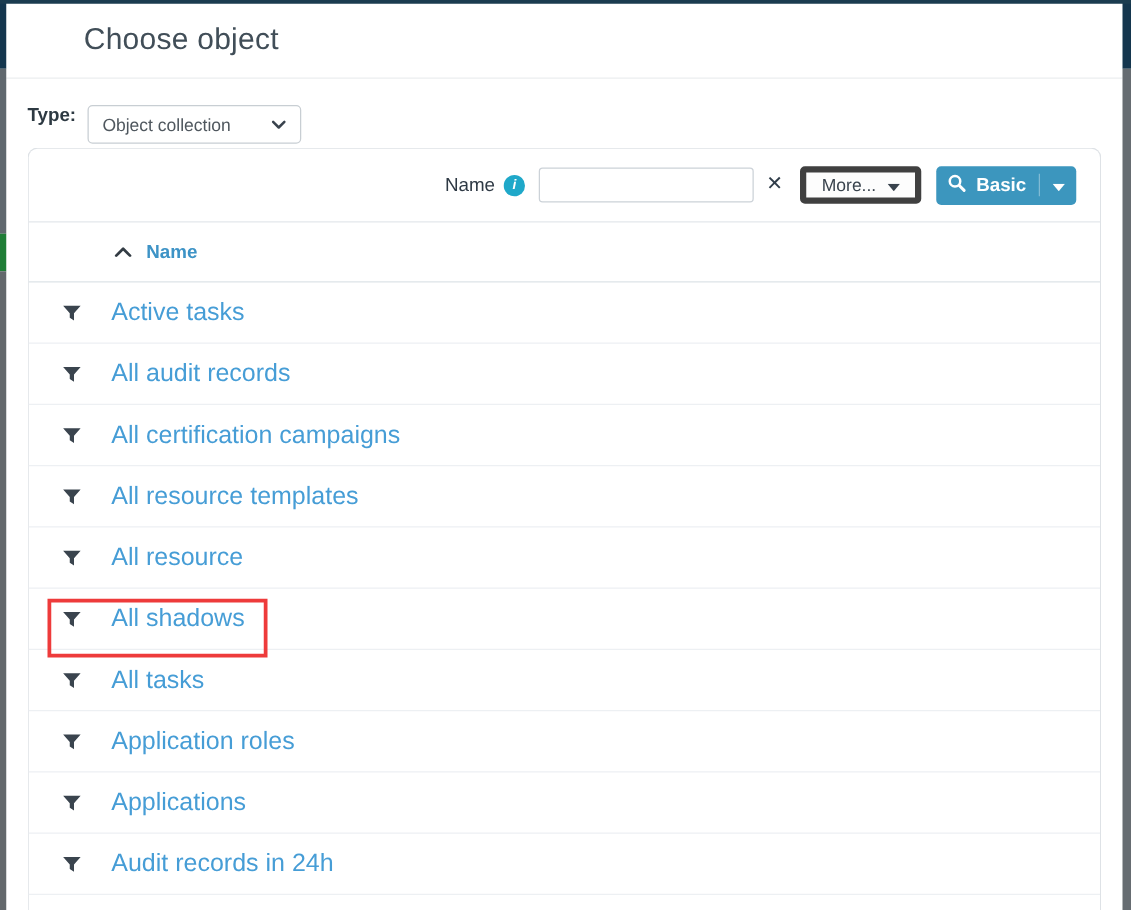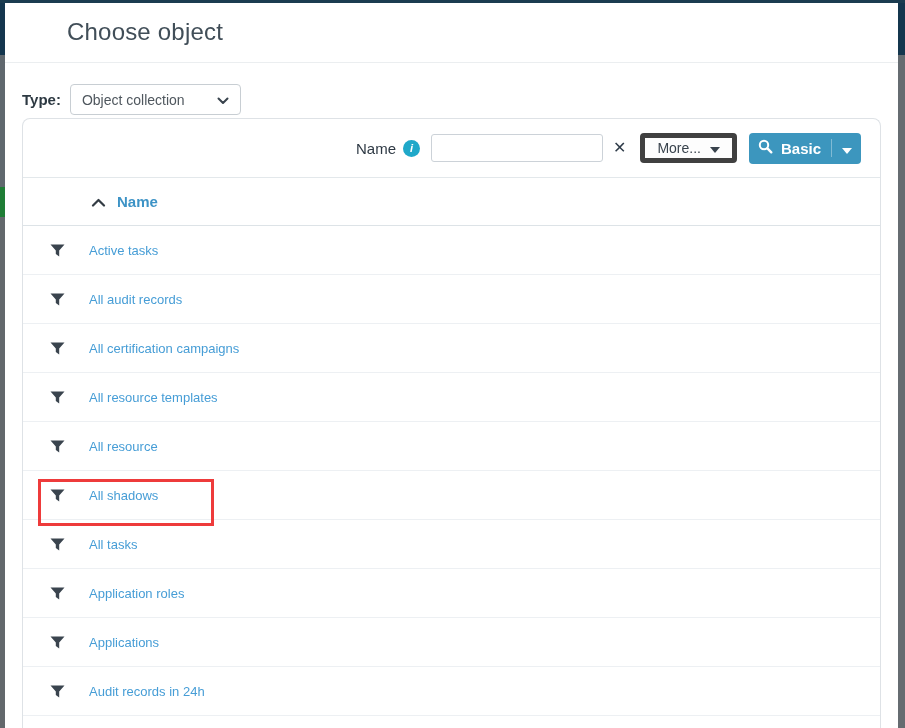"Type:" .type-row { align-items: center -> none }
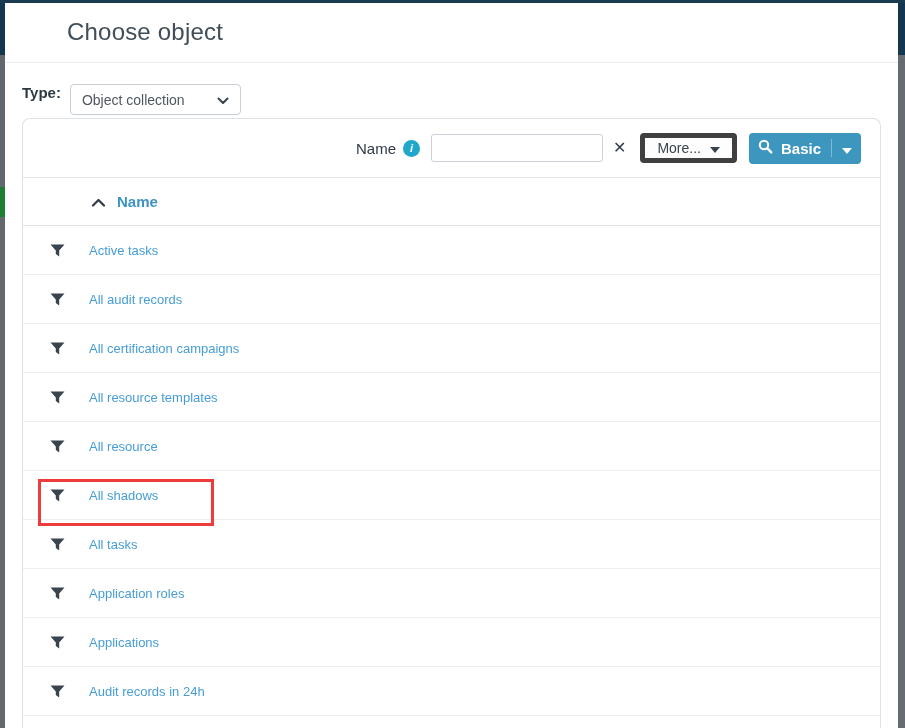"Active tasks" .object-link { font-size: 13px -> 20px }
